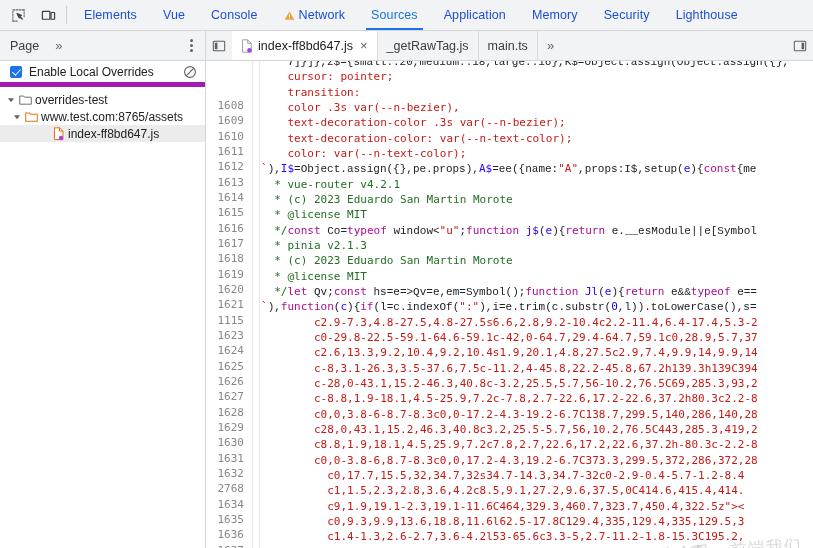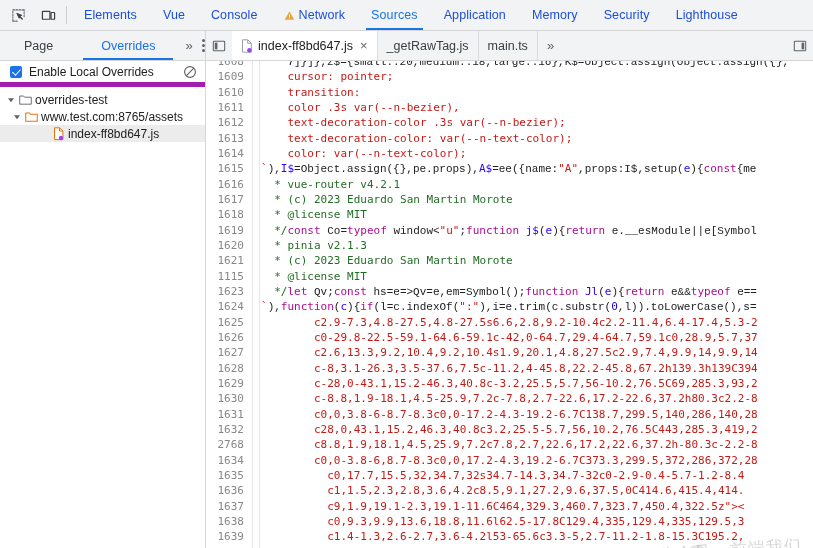"Page" .nav-tab { padding: 0 24px -> 0 10px }
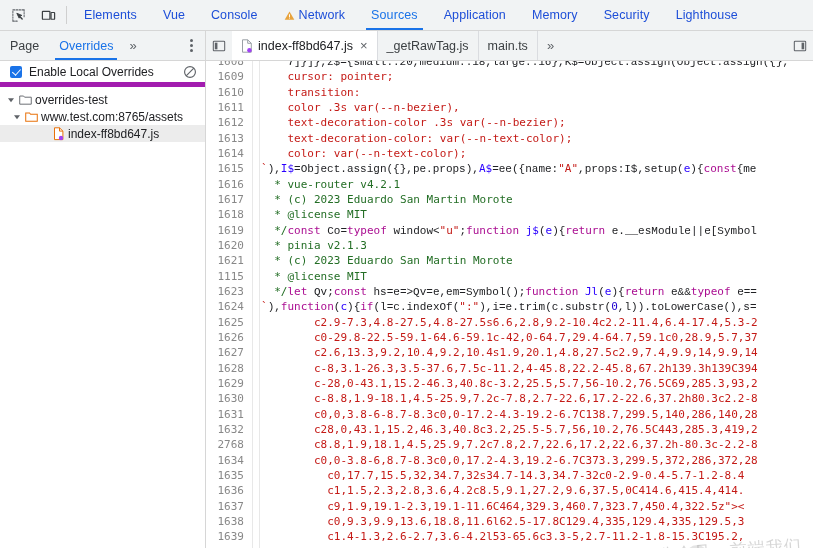"Overrides" div.nav-tab { html: <div> <span>Overrides</span> </div> -> none }
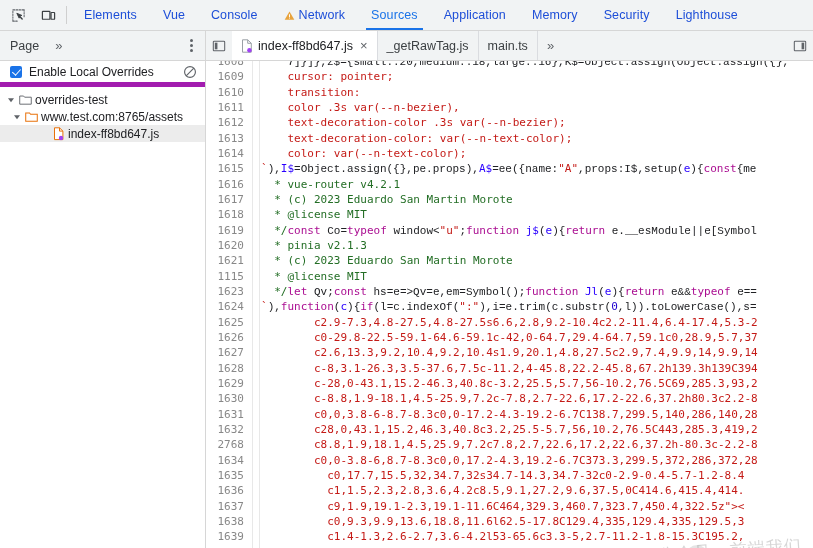"1608" .lnum { margin-top: none -> 44px }
